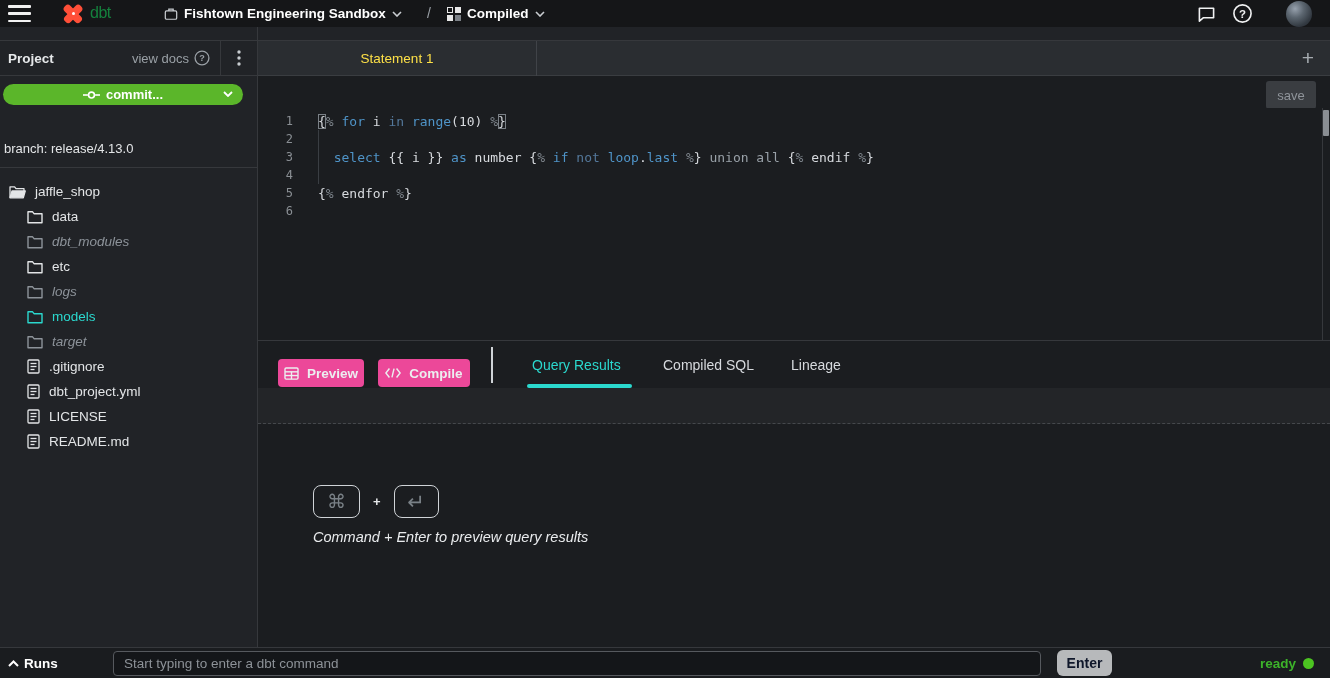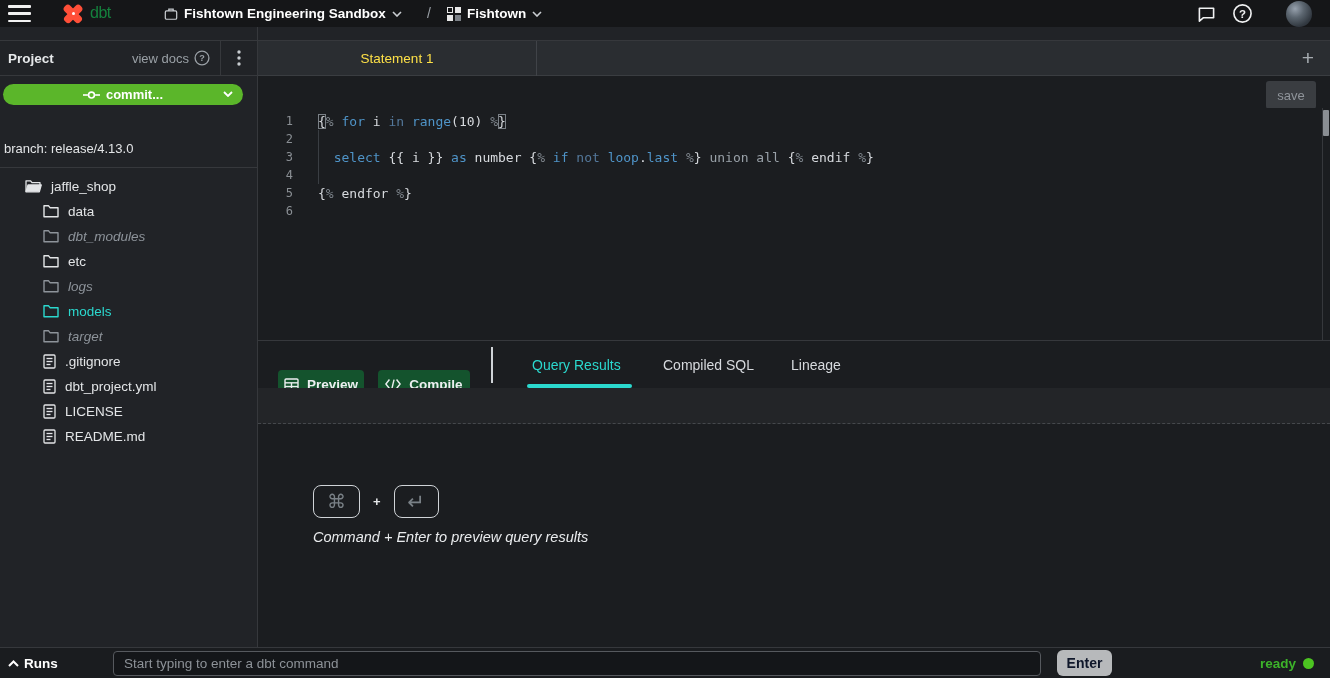"Fishtown" span.crumb-label { text: Fishtown -> Compiled }
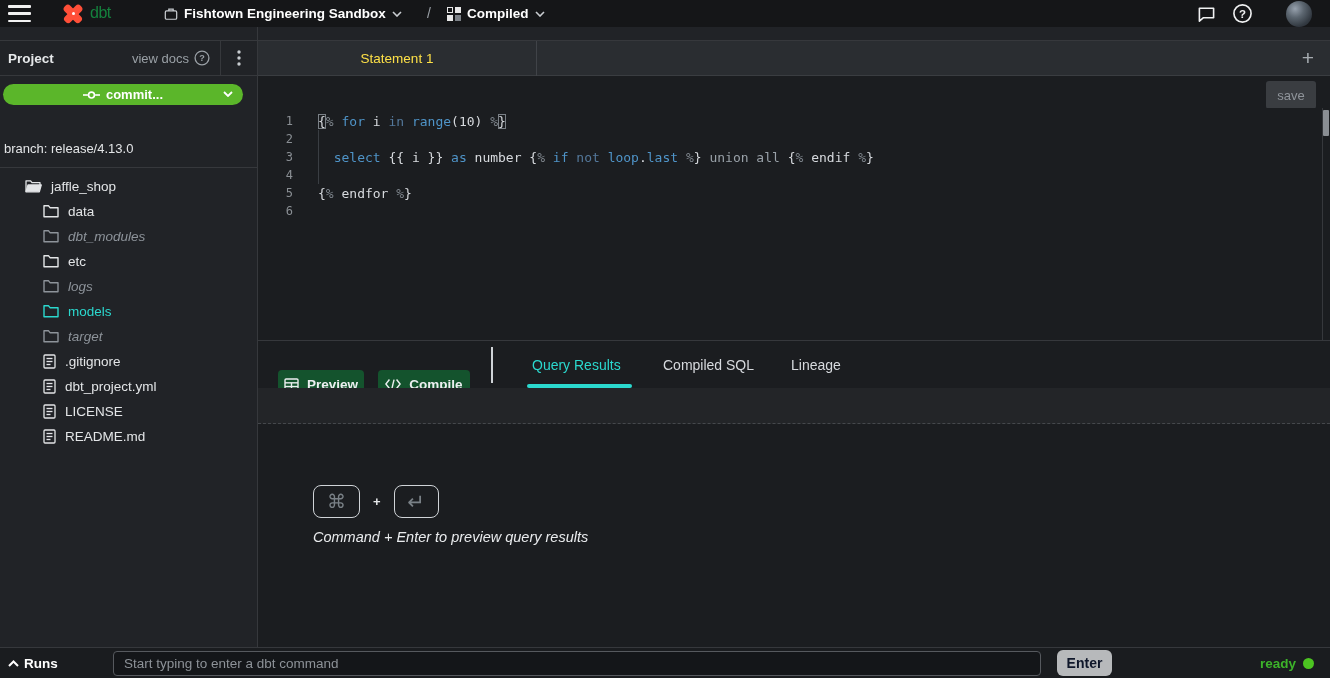"jaffle_shop" .tree-item { align-items: flex-start -> center; margin-left: 16px -> none }
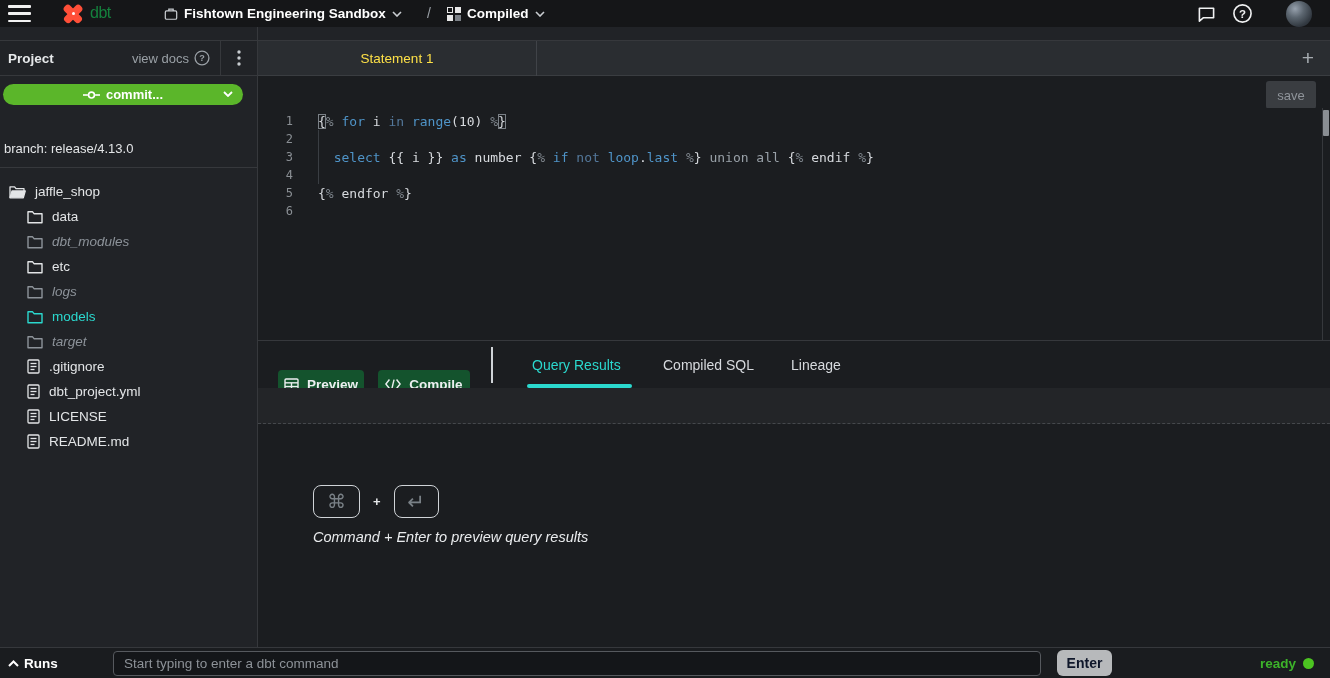"Preview" .pt-btn { background: #14532d -> #ec4899; top: 29px -> 18px }
